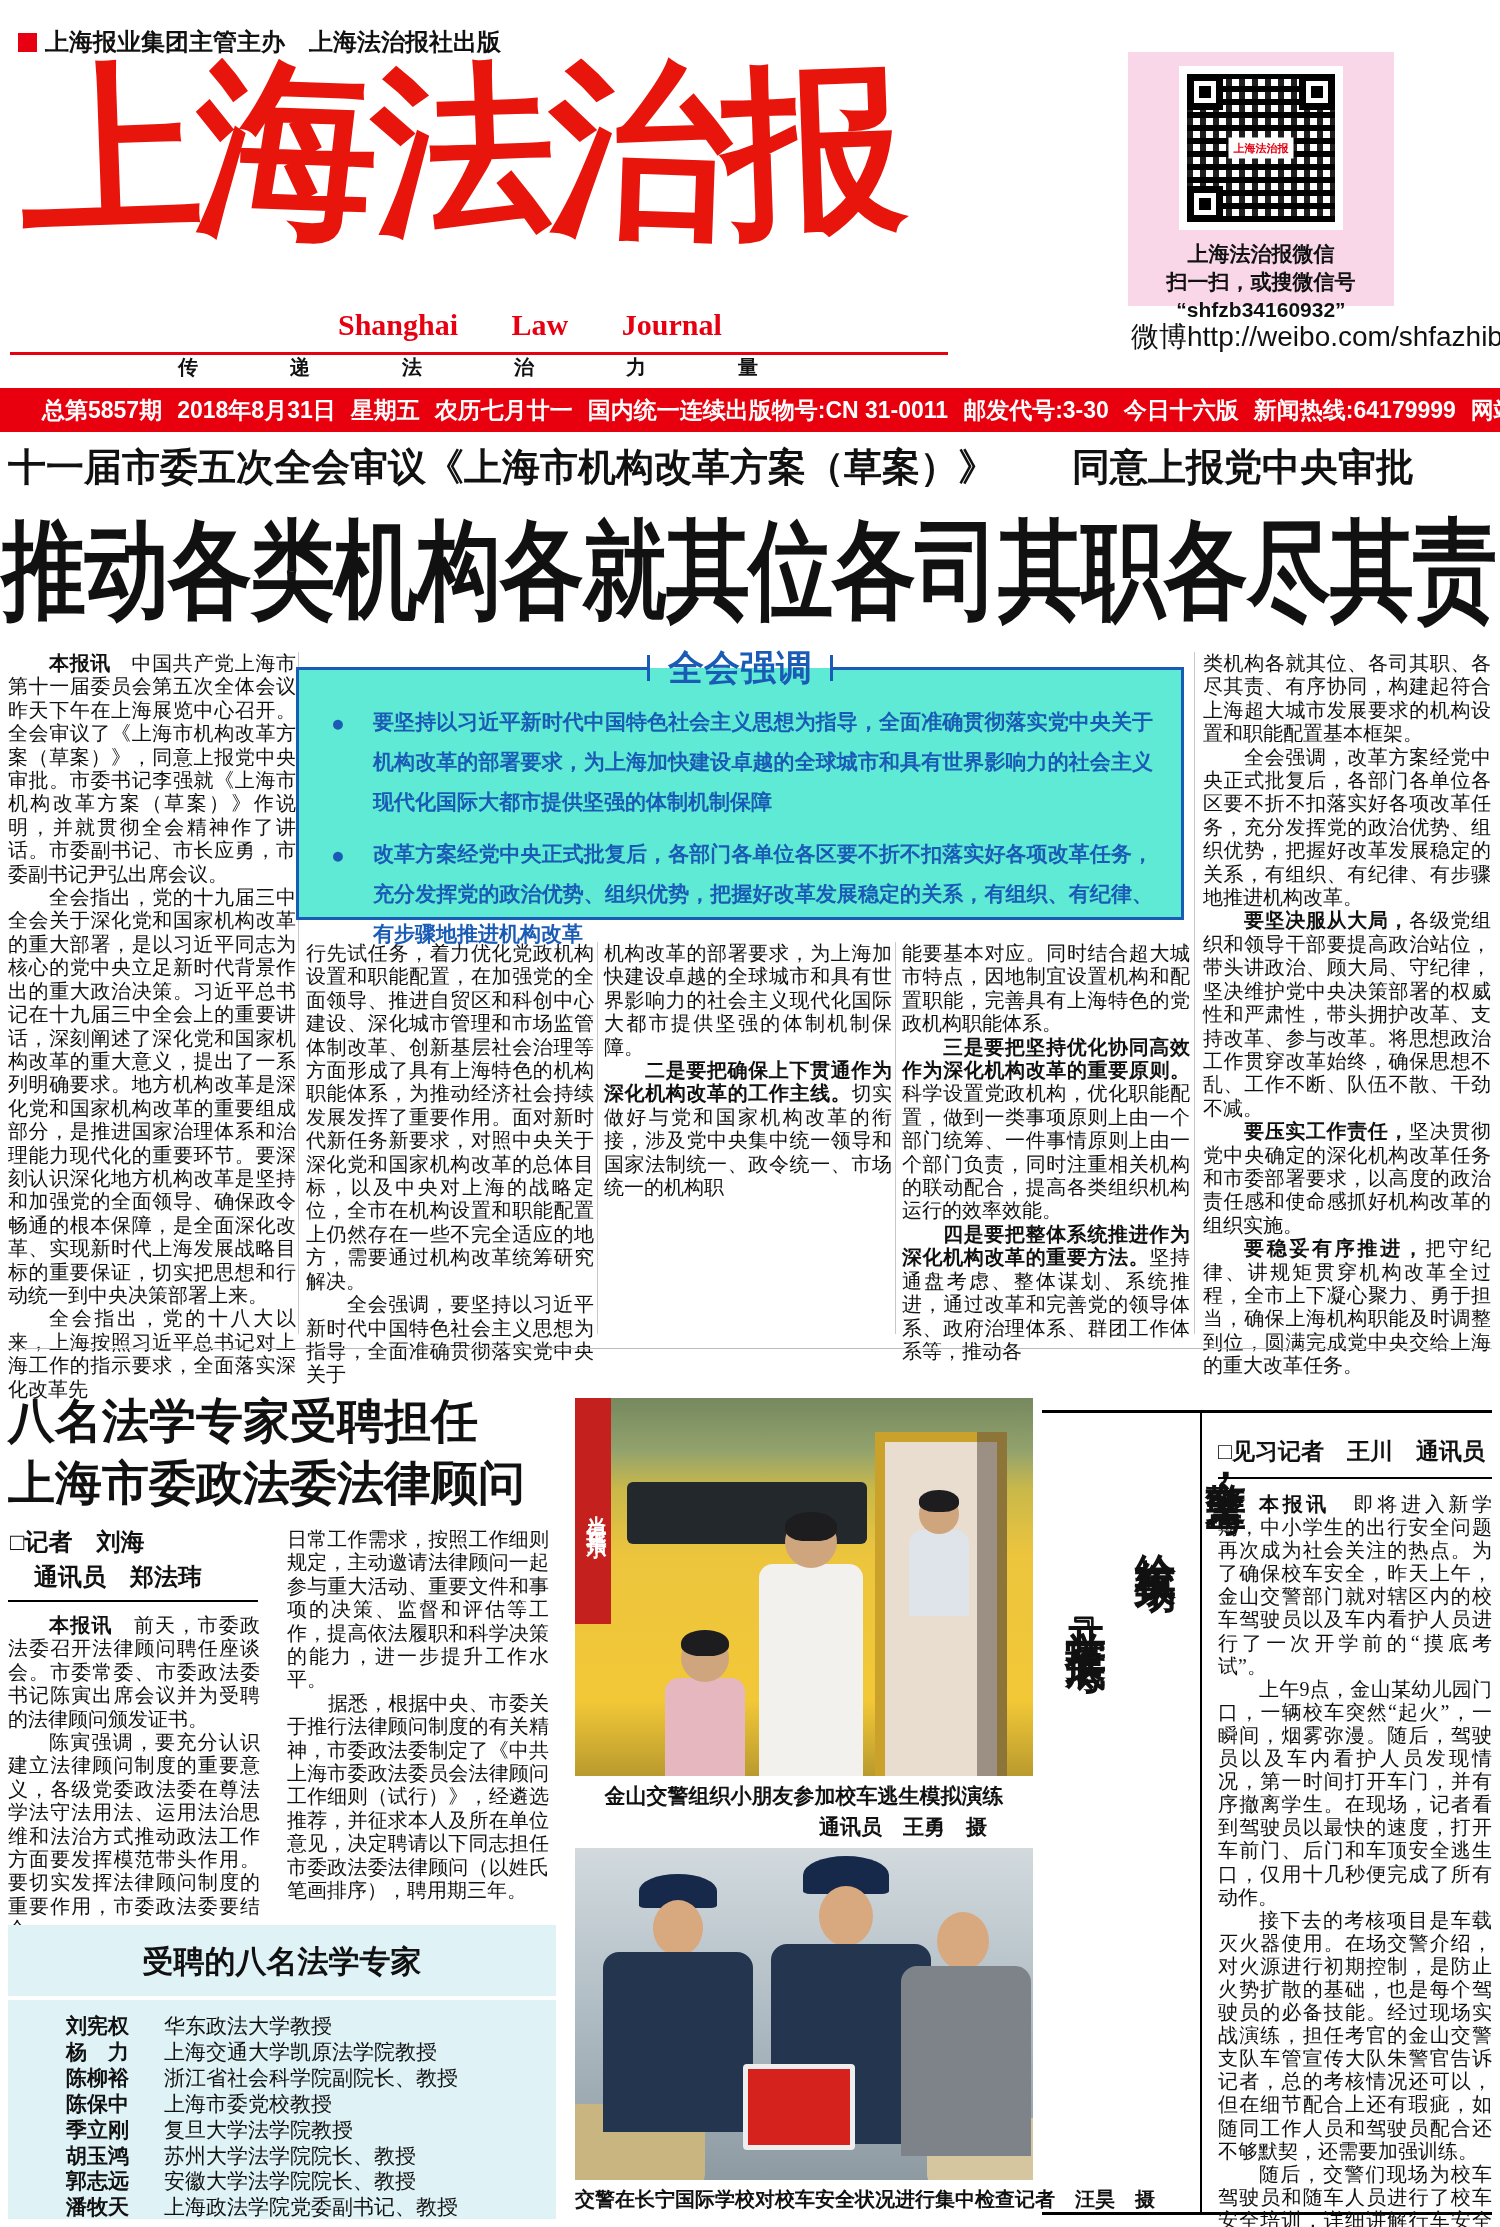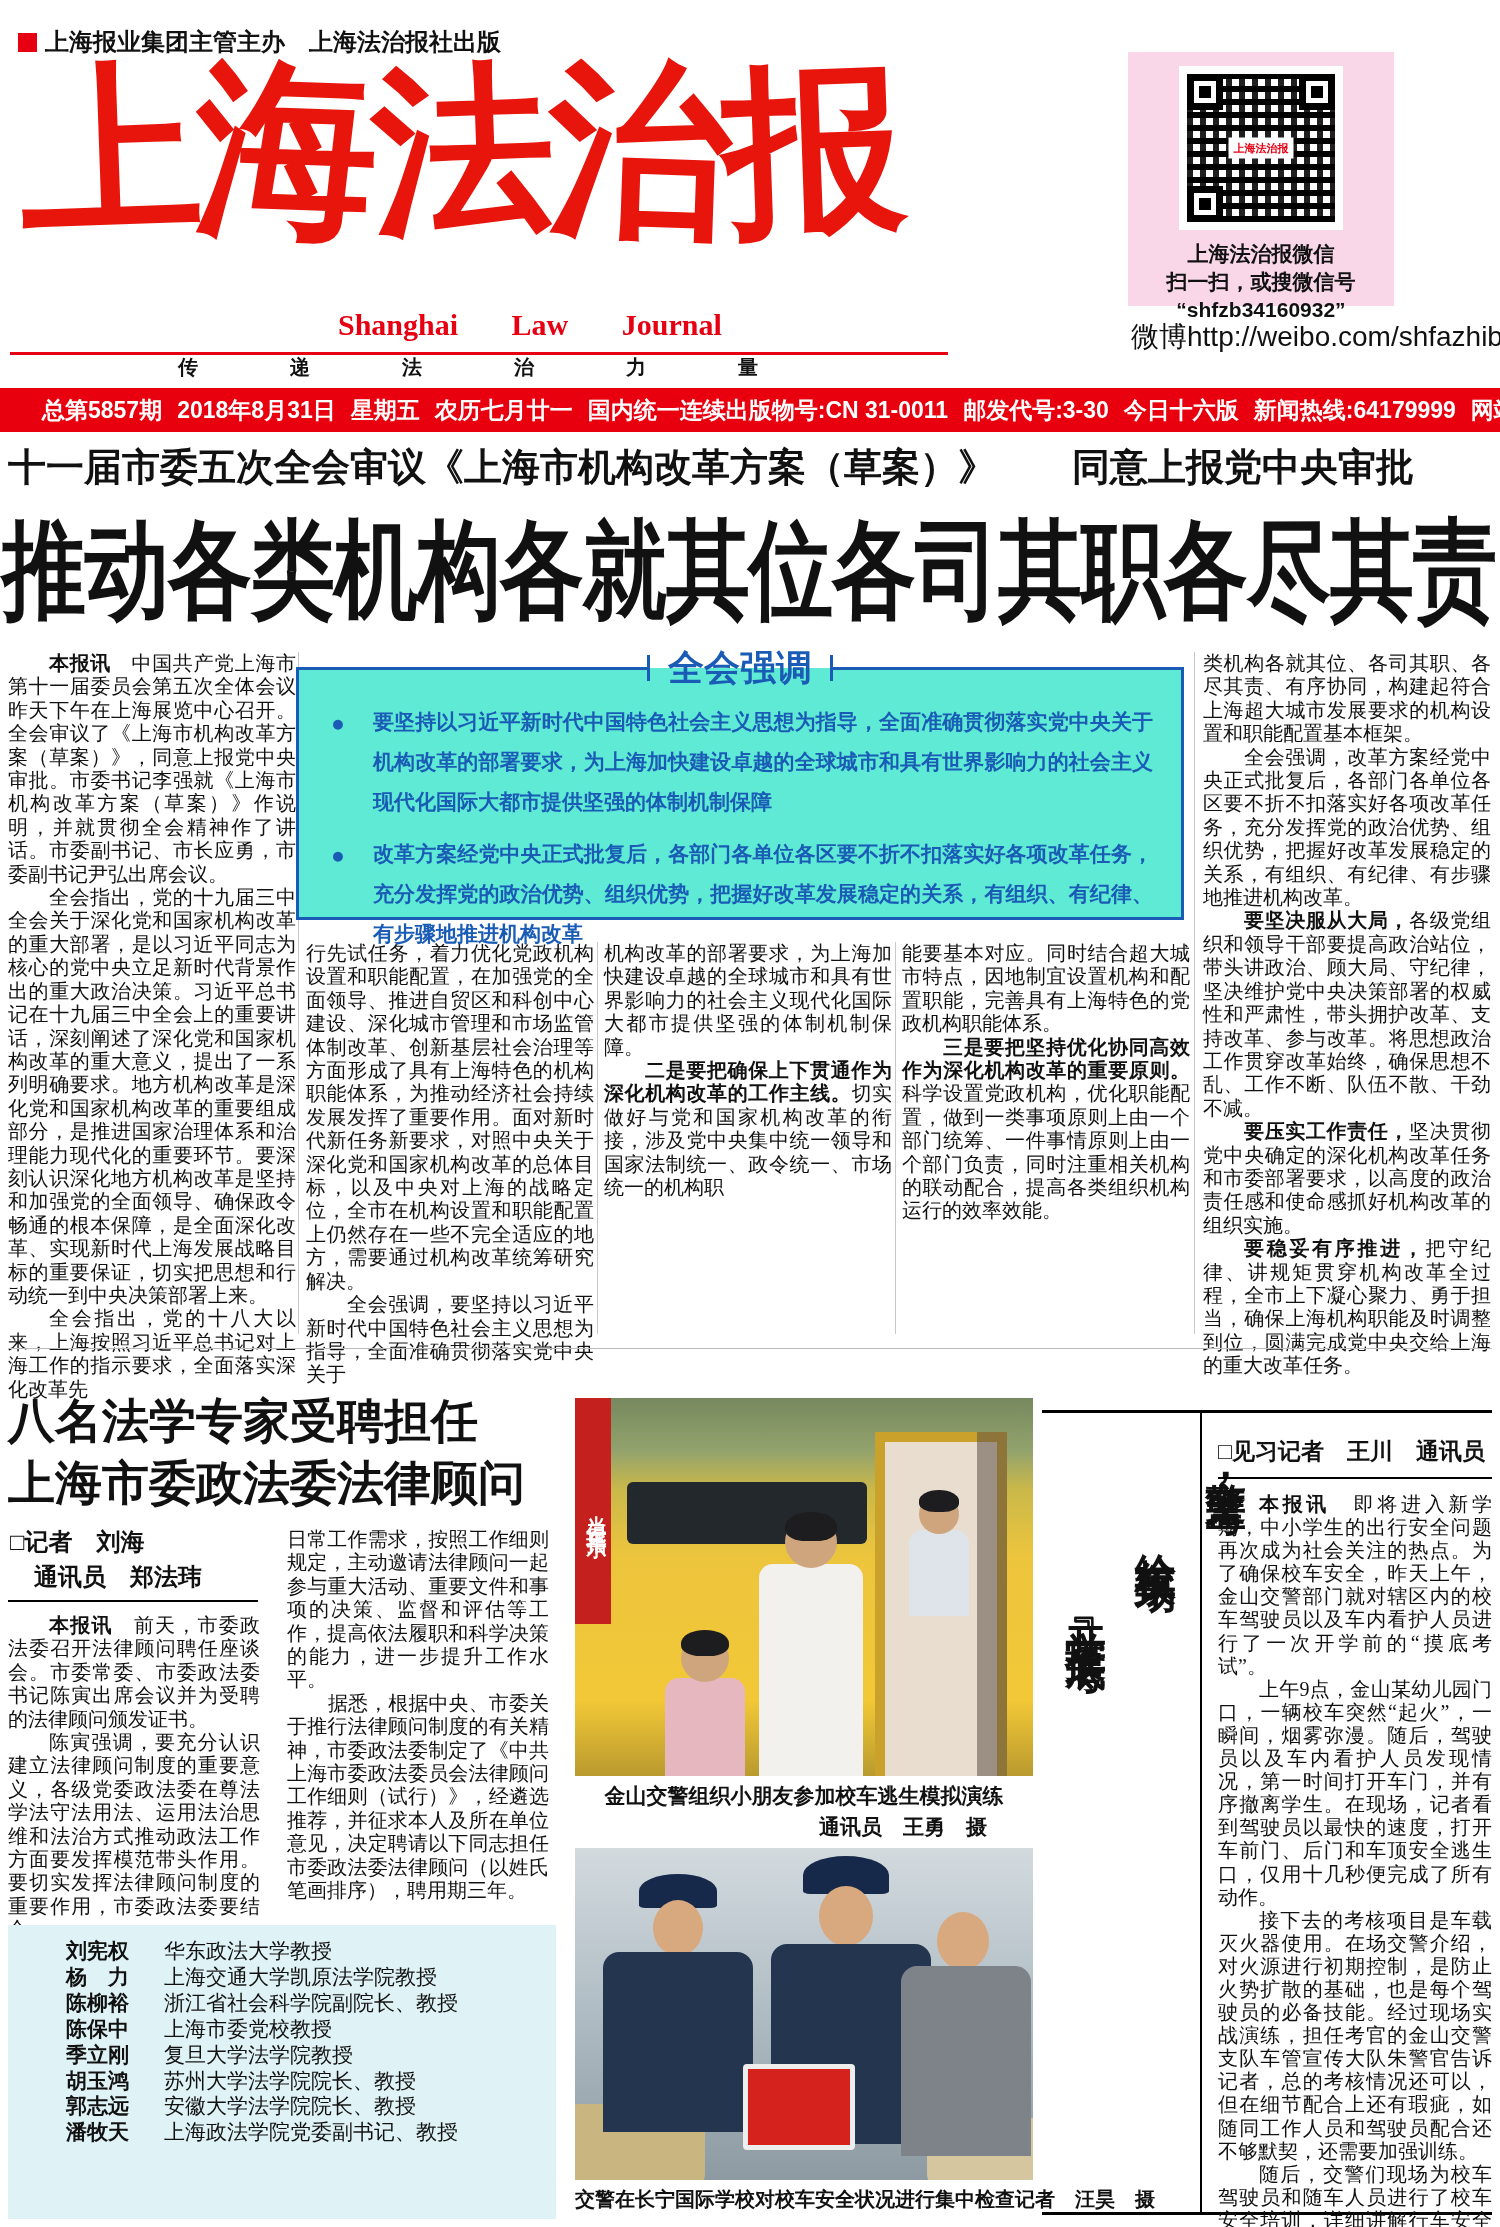"四是要把整体系统推进作为深化机构改革的重要方法。坚持通盘考虑、整体谋划、系统推进" p.para { html: none -> <p><b>四是要把整体系统推进作为深化机构改革的重要方法。</b>坚持通盘考虑、整体谋划、系统推进，通过改革和完善党的领导体系、政府治理体系、群团工作体系等，推动各</p> }
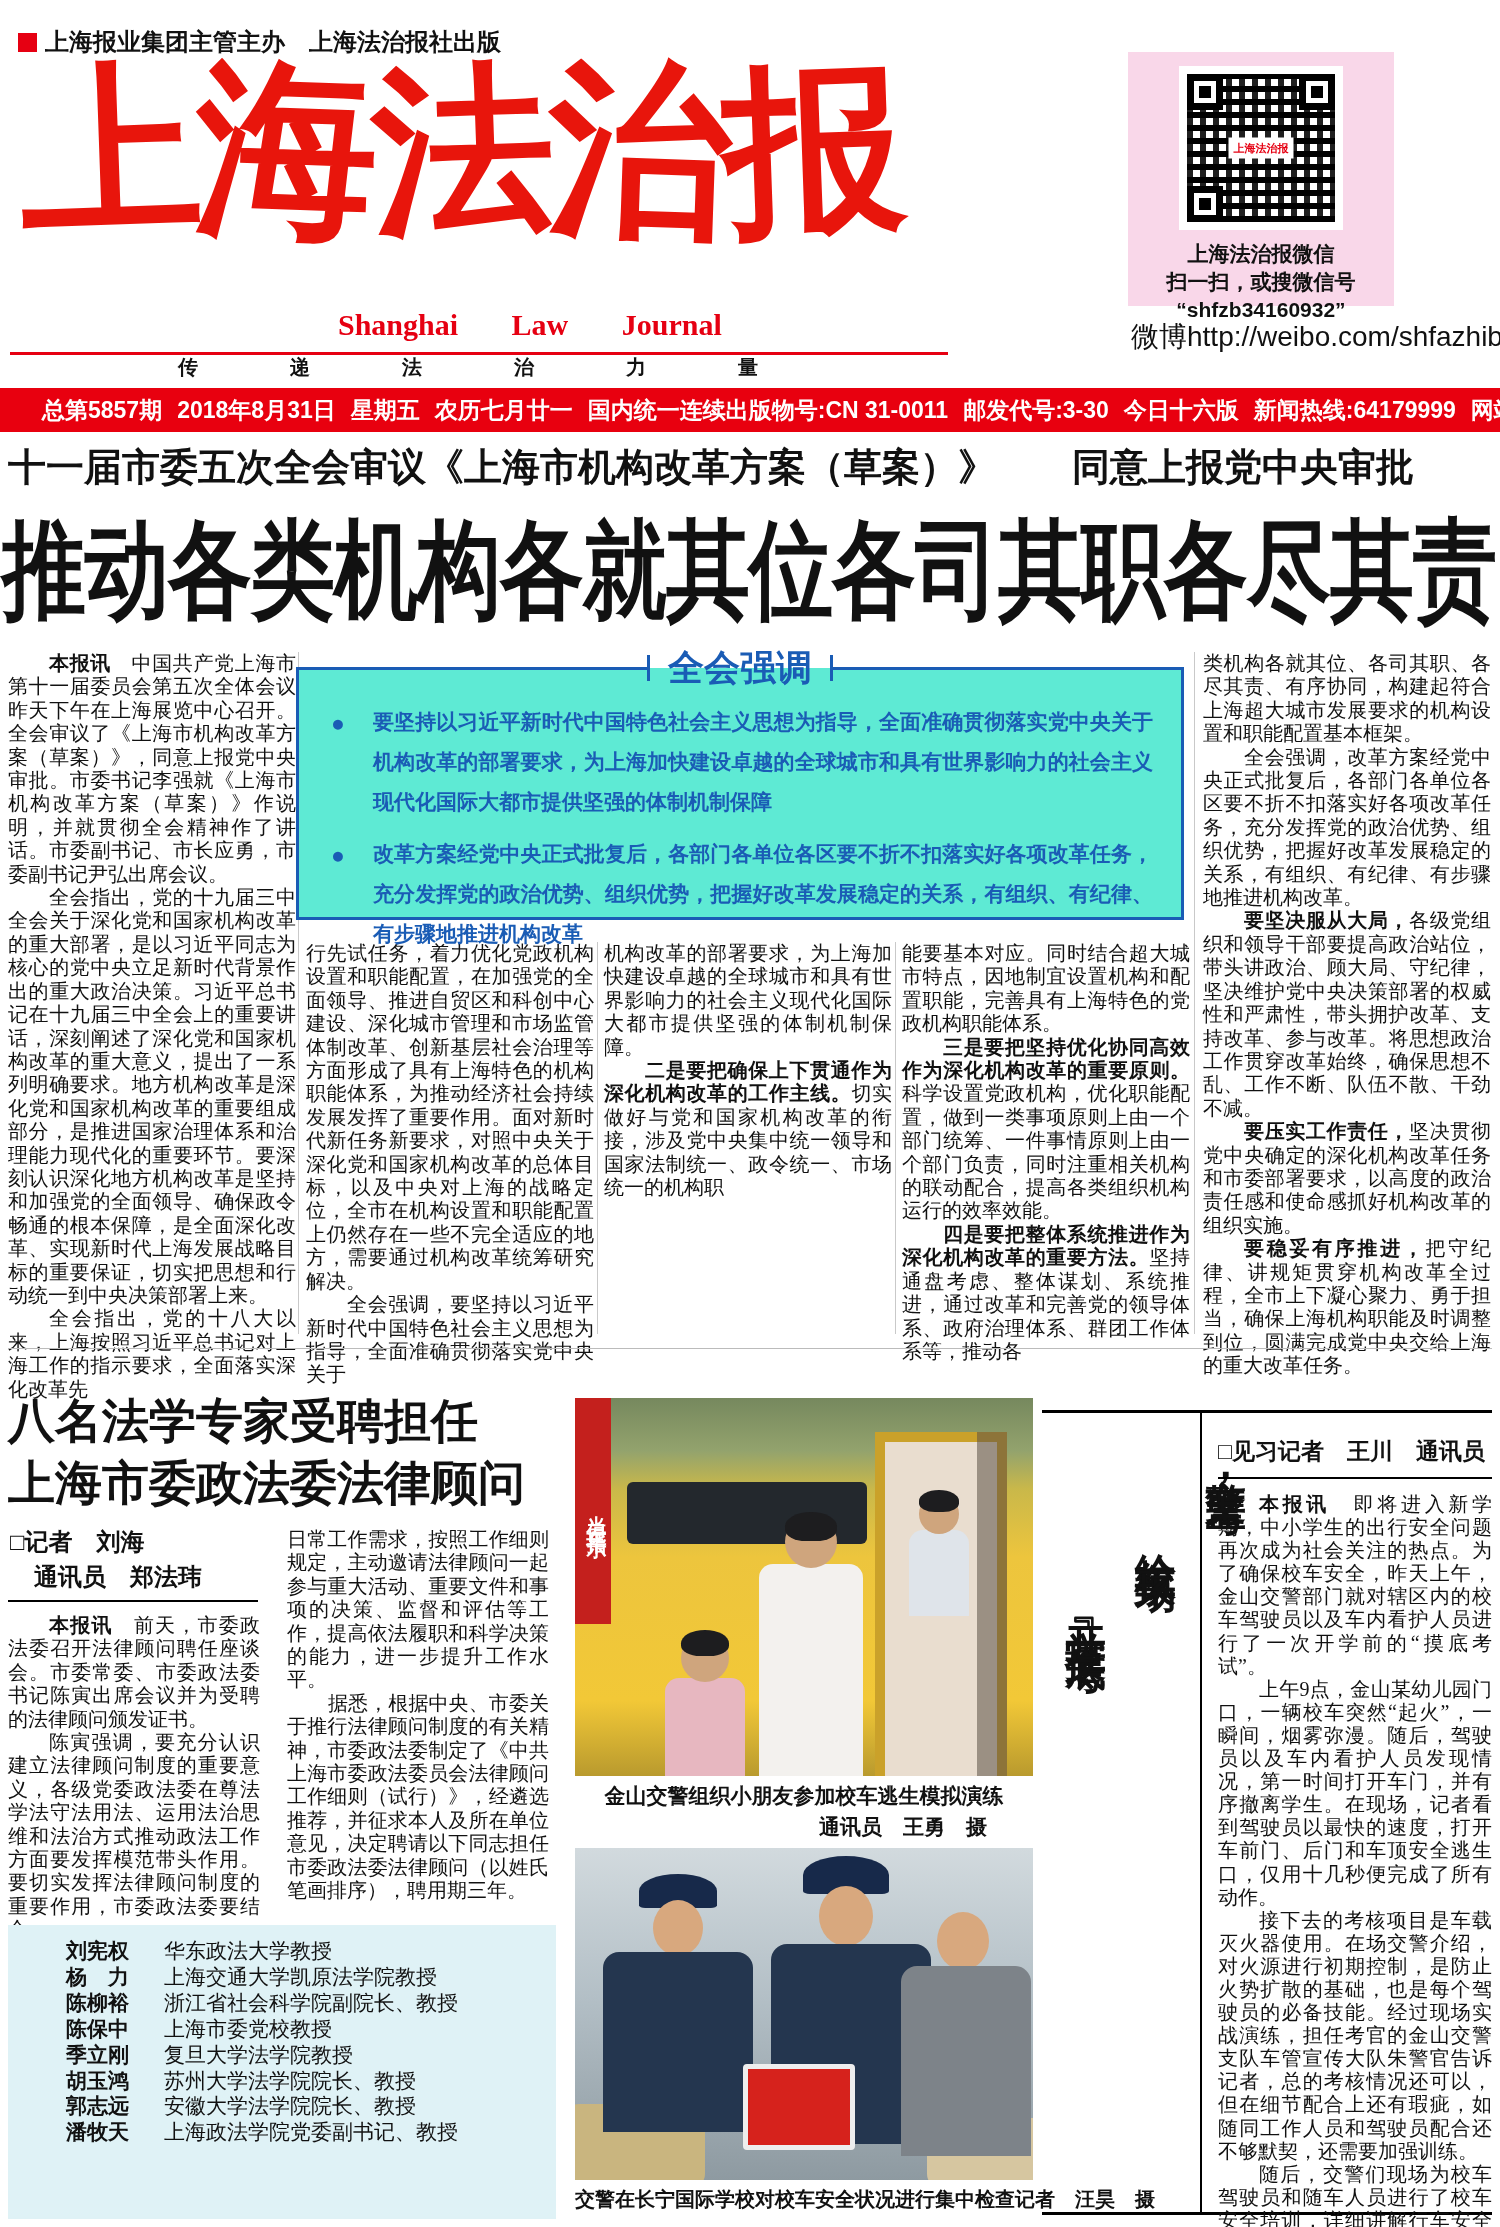"受聘的八名法学专家" div.experts-title { html: none -> <div>受聘的八名法学专家</div> }
